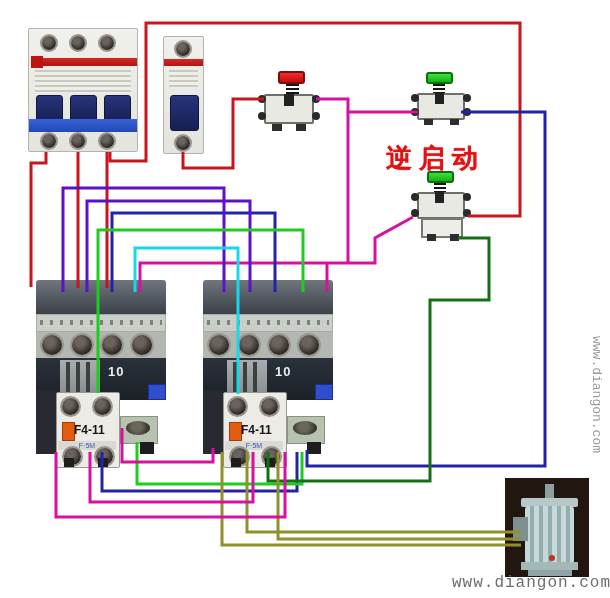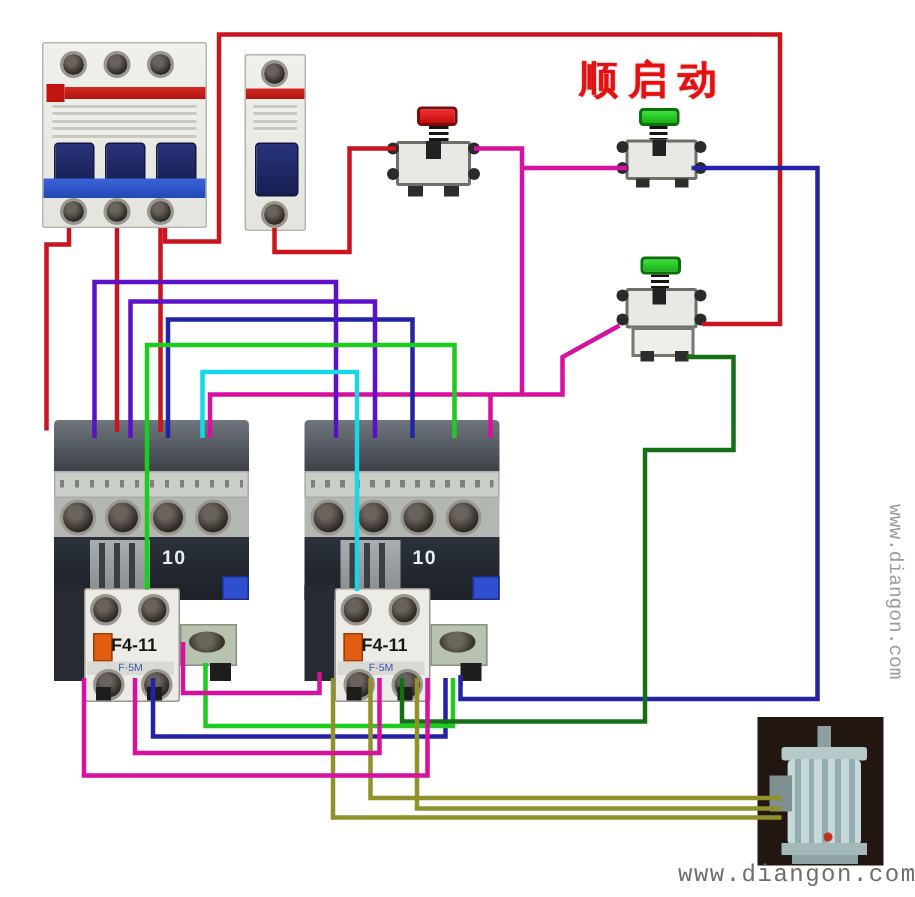"顺启动" div.abs { html: <div>顺启动</div> -> none }
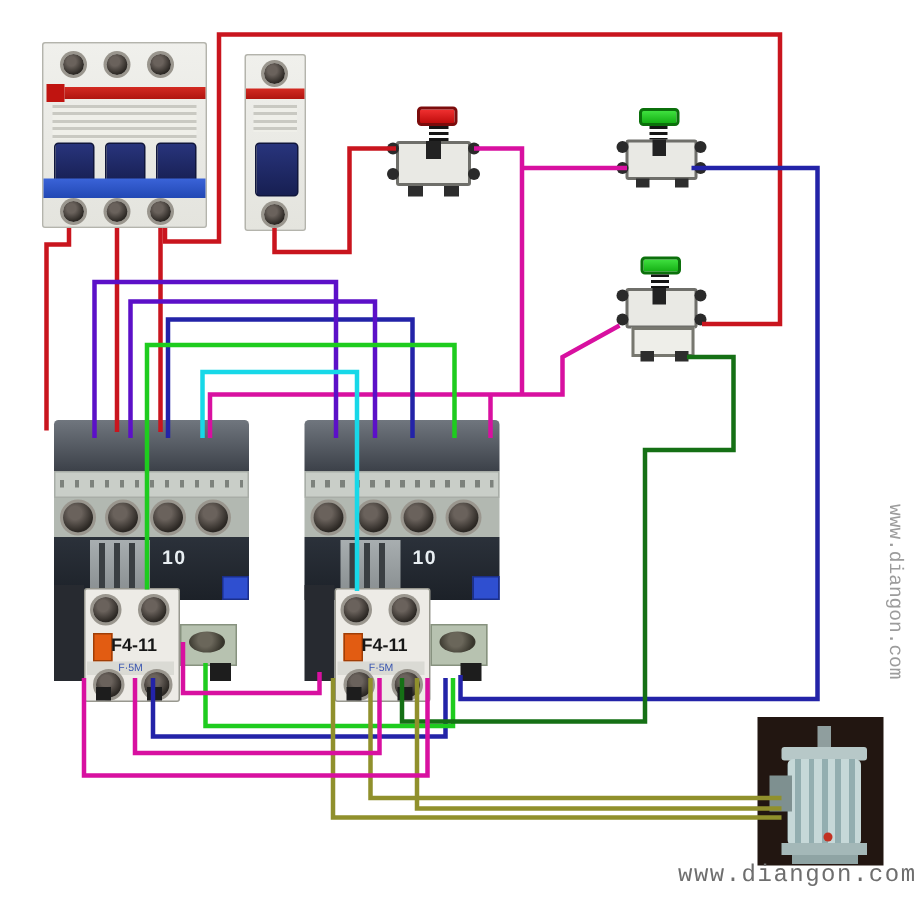"逆启动" div.abs { html: none -> <div>逆启动</div> }
